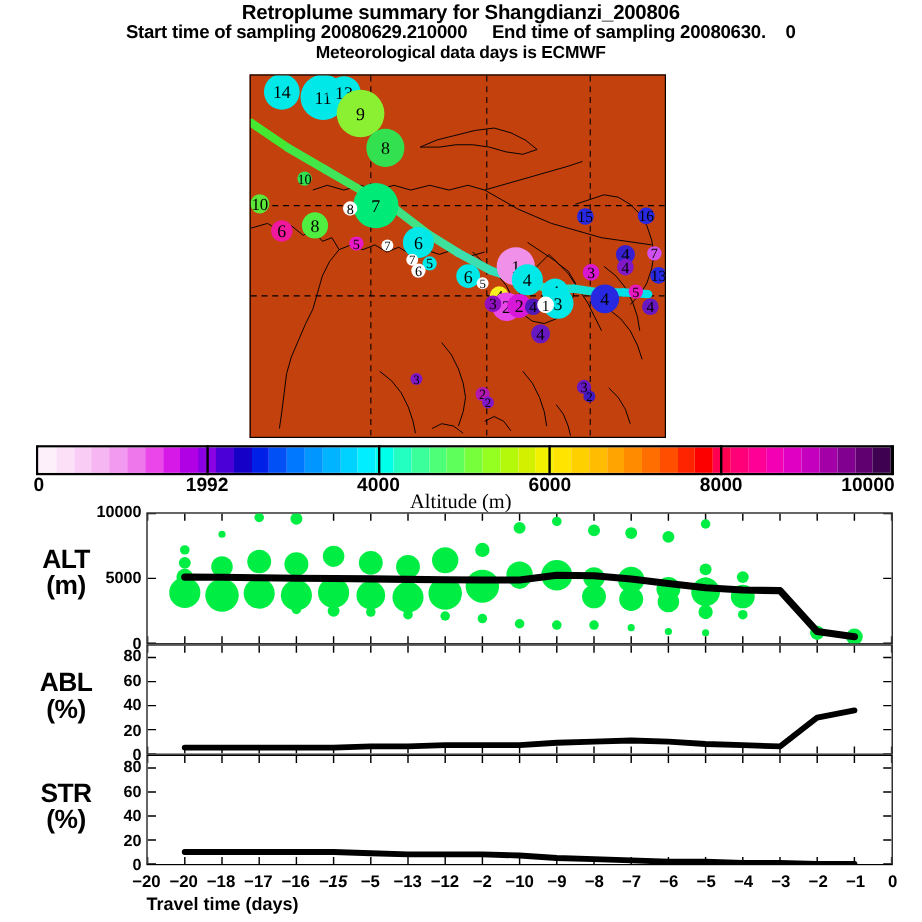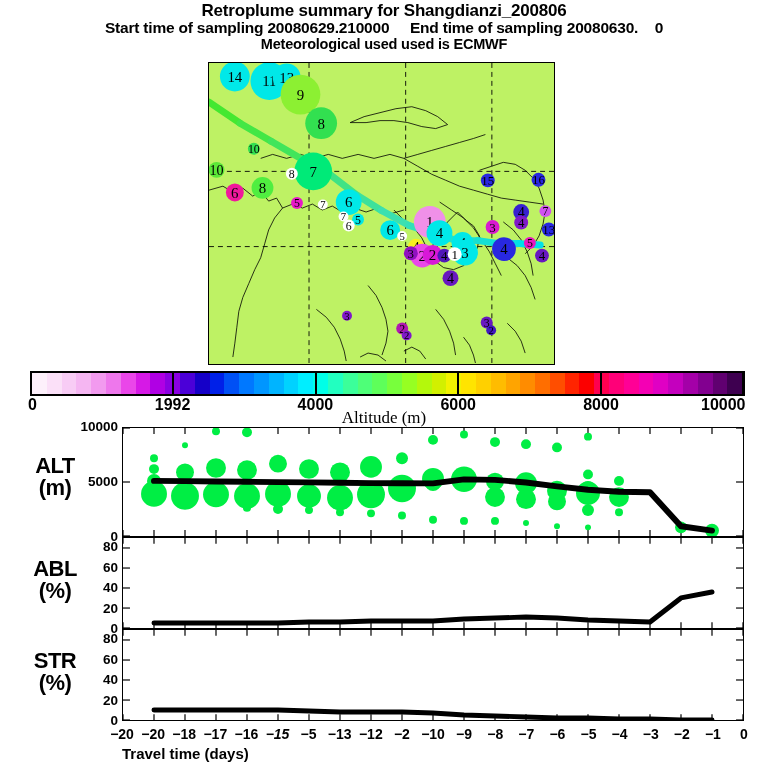"Meteorological used used is ECMWF" div.t-line { text: used used -> data days }
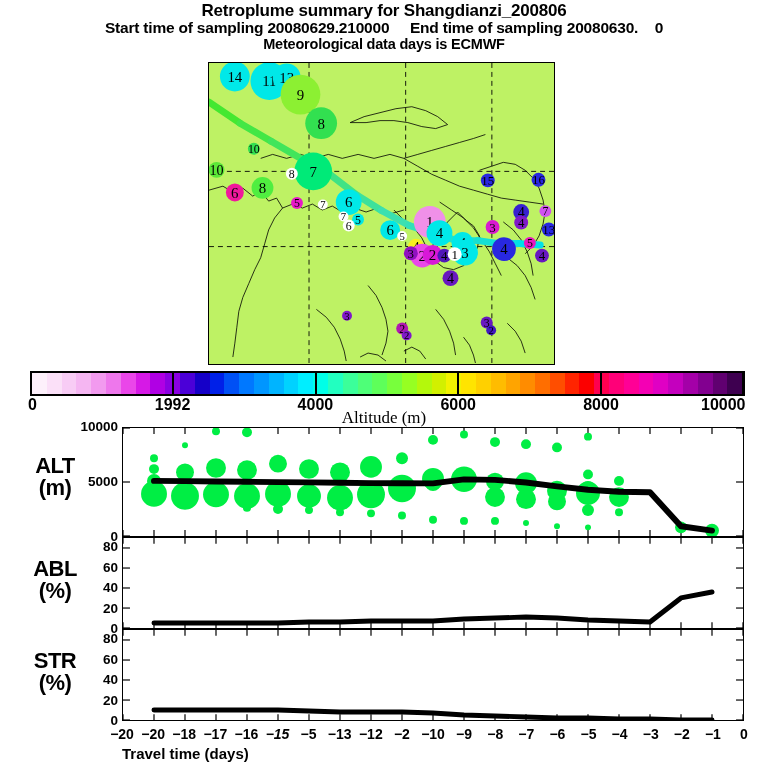"14" #map-panel { background: #bef264 -> #c2410c }
